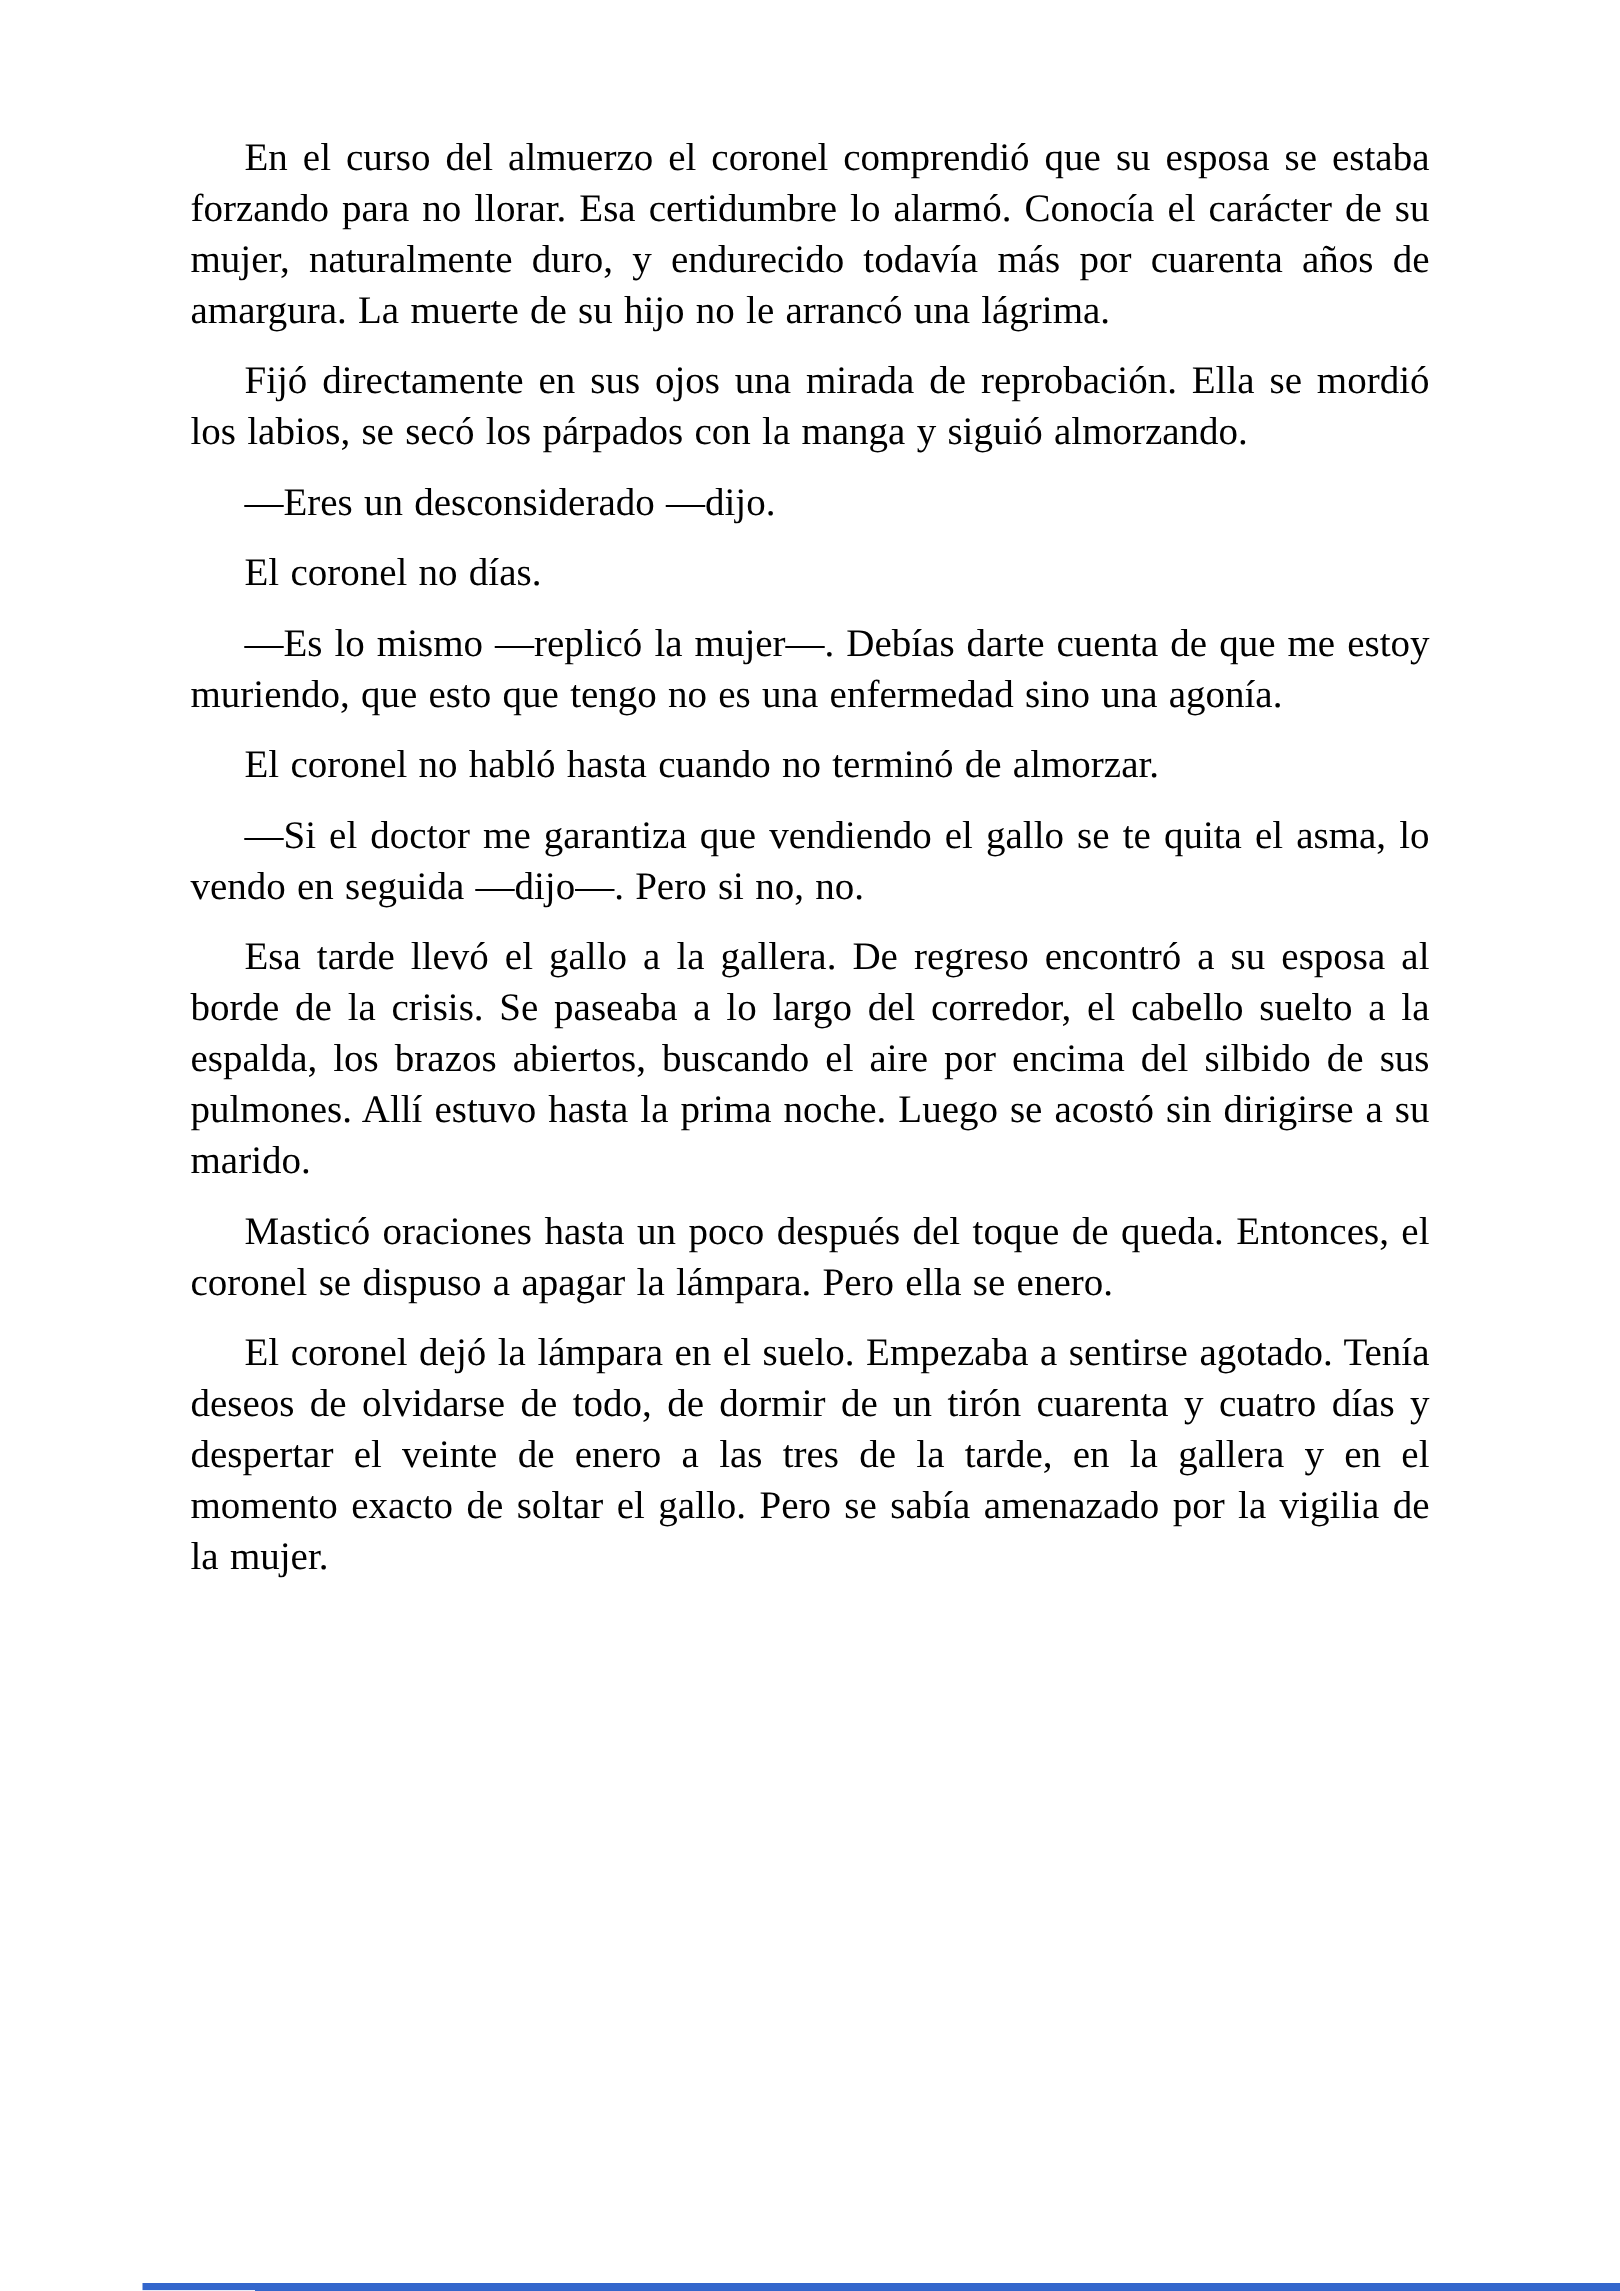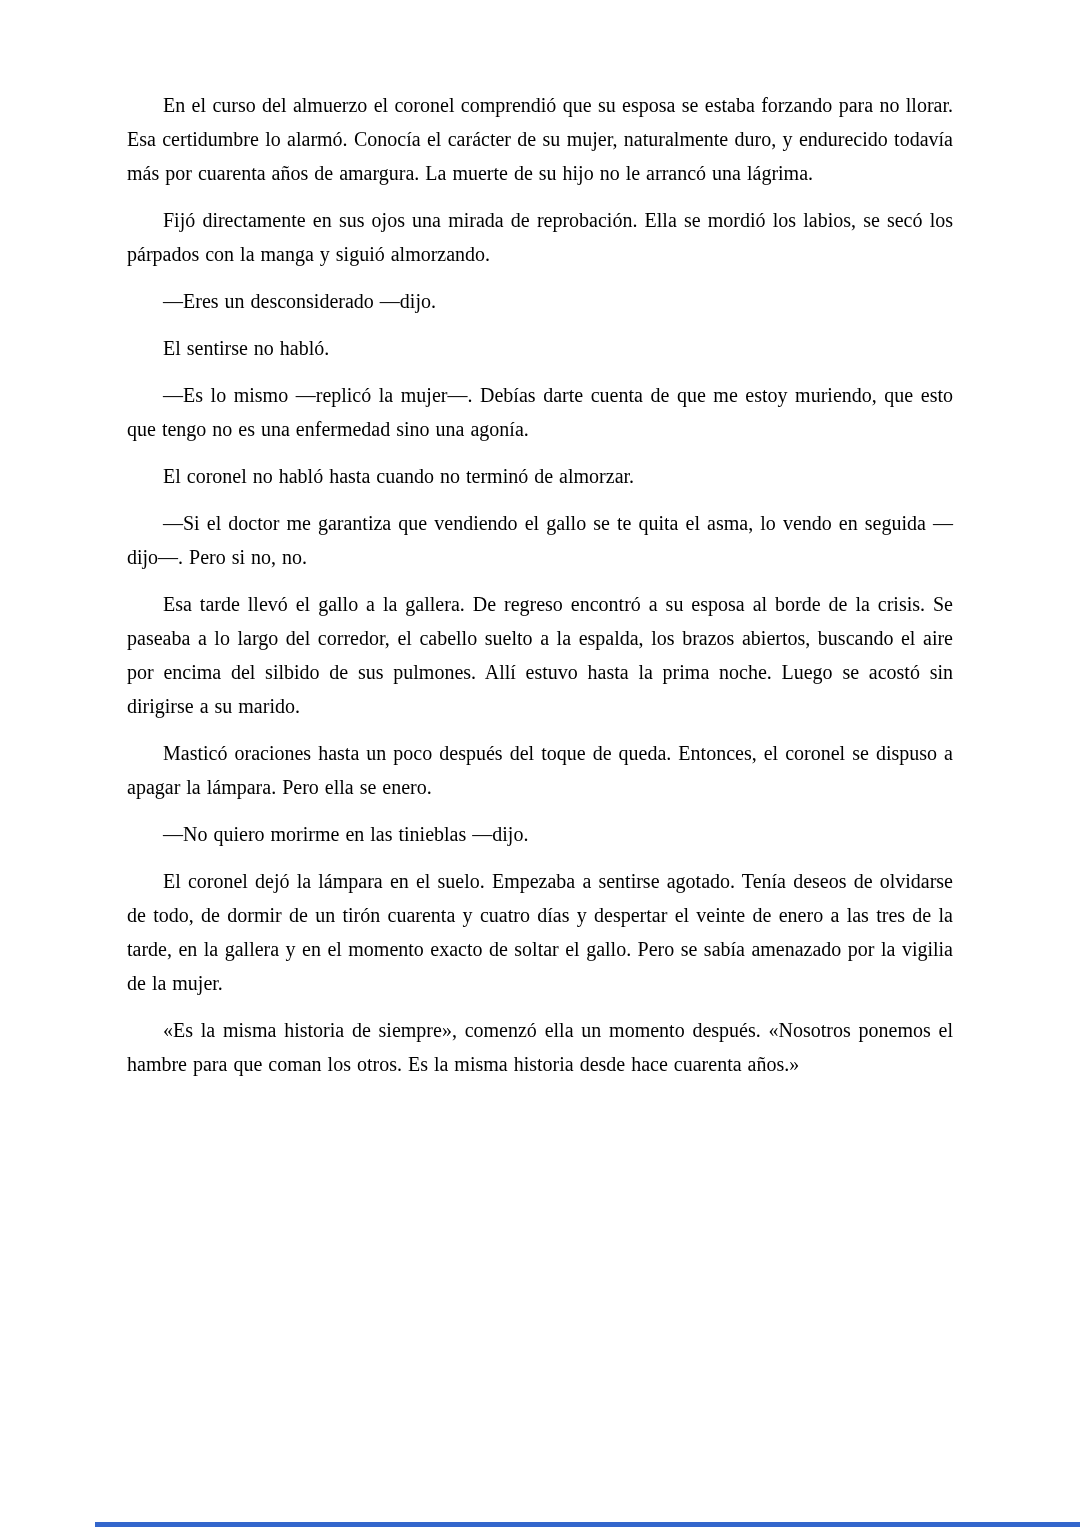"En el curso del almuerzo" .content p { font-size: 20px -> 26px }
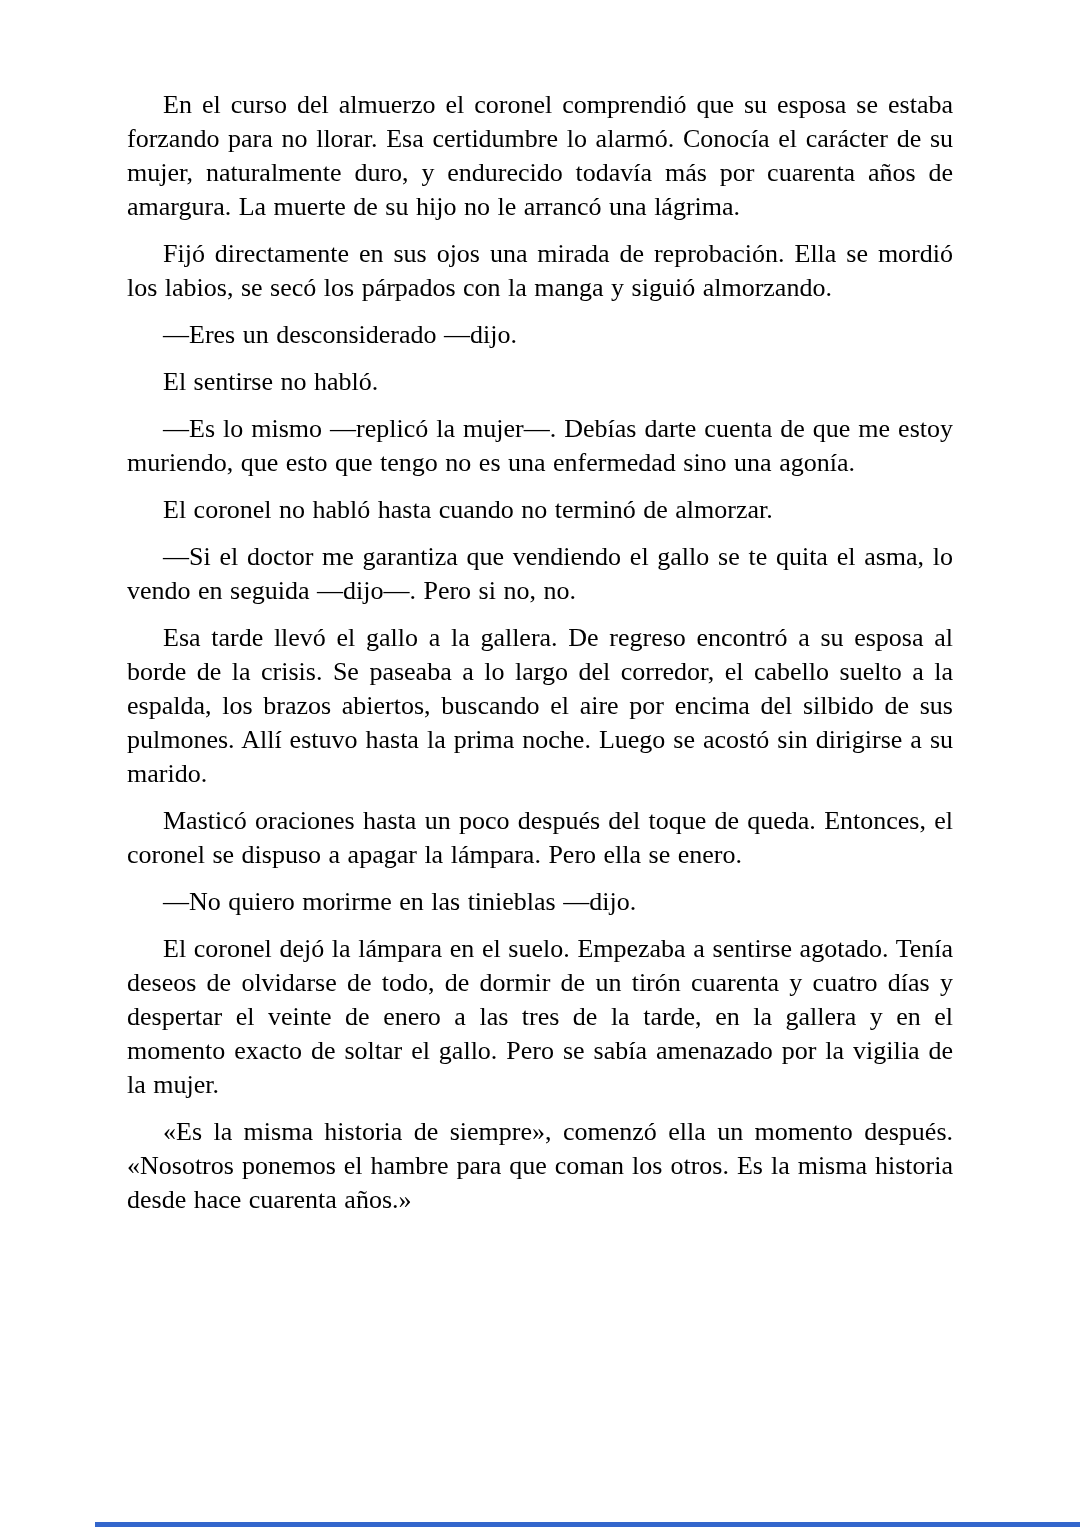"El sentirse no habló." p { text: sentirse no habló -> coronel no días }
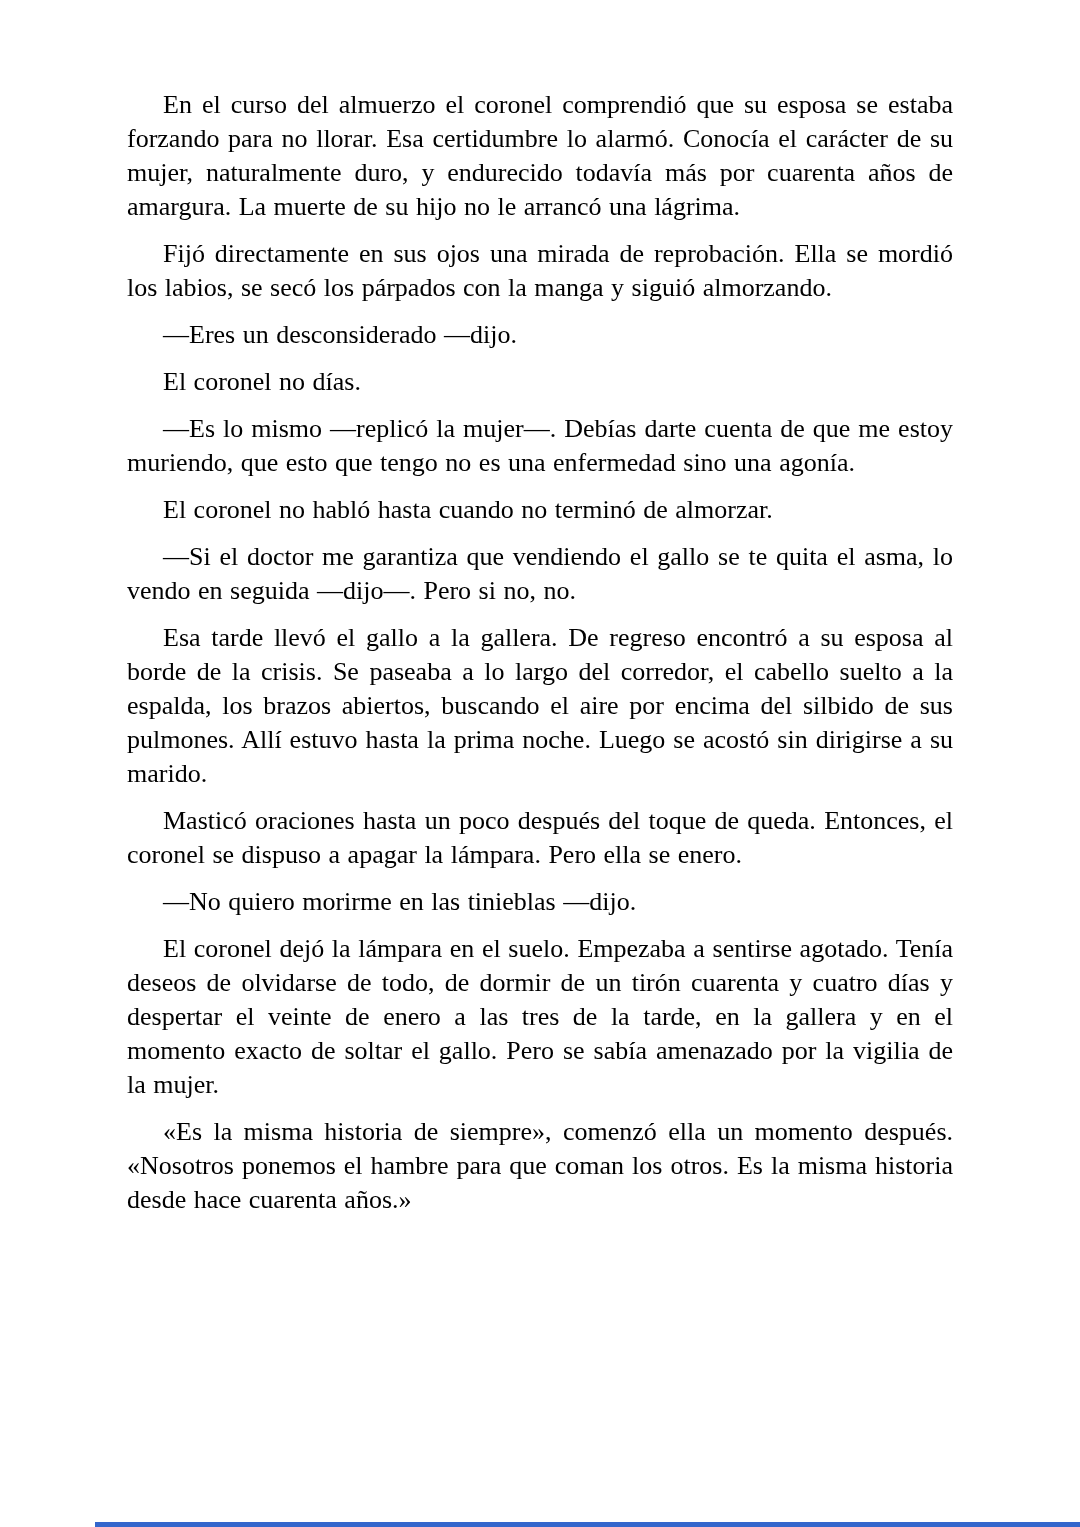"—No quiero morirme en las" p { html: <p>—No quiero morirme en las tinieblas —dijo.</p> -> none }
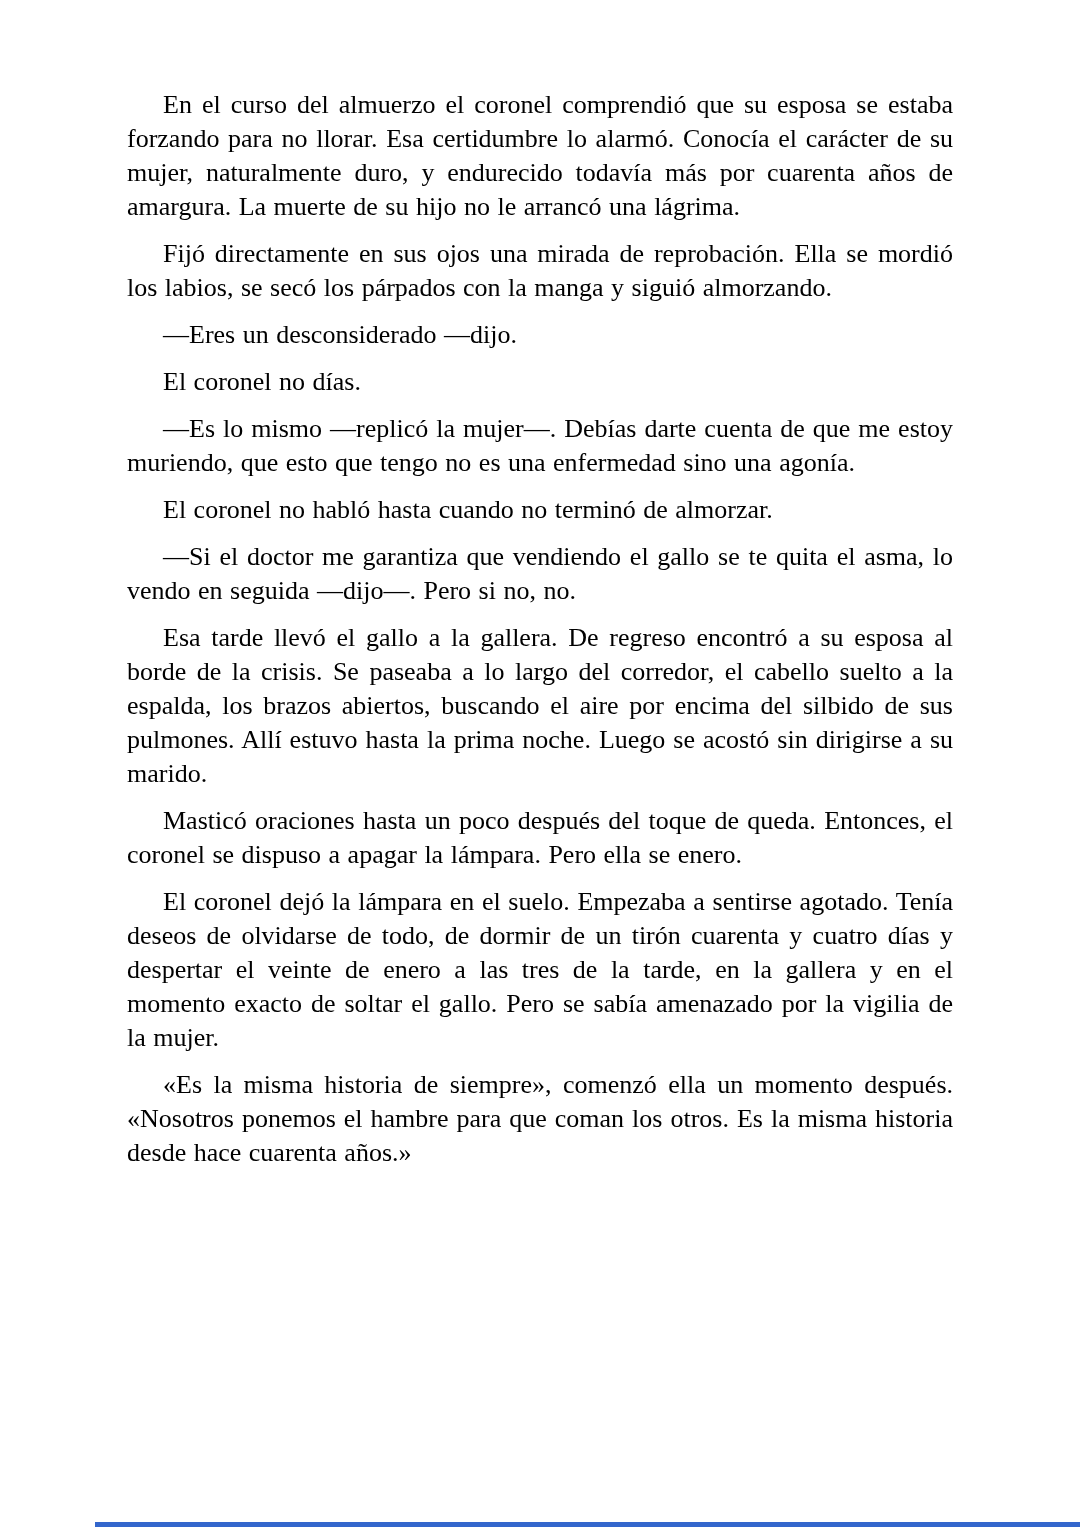"«Es la misma historia de" p { html: <p>«Es la misma historia de siempre», comenzó ella un momento después. «Nosotros ponemos el hambre para que coman los otros. Es la misma historia desde hace cuarenta años.»</p> -> none }
